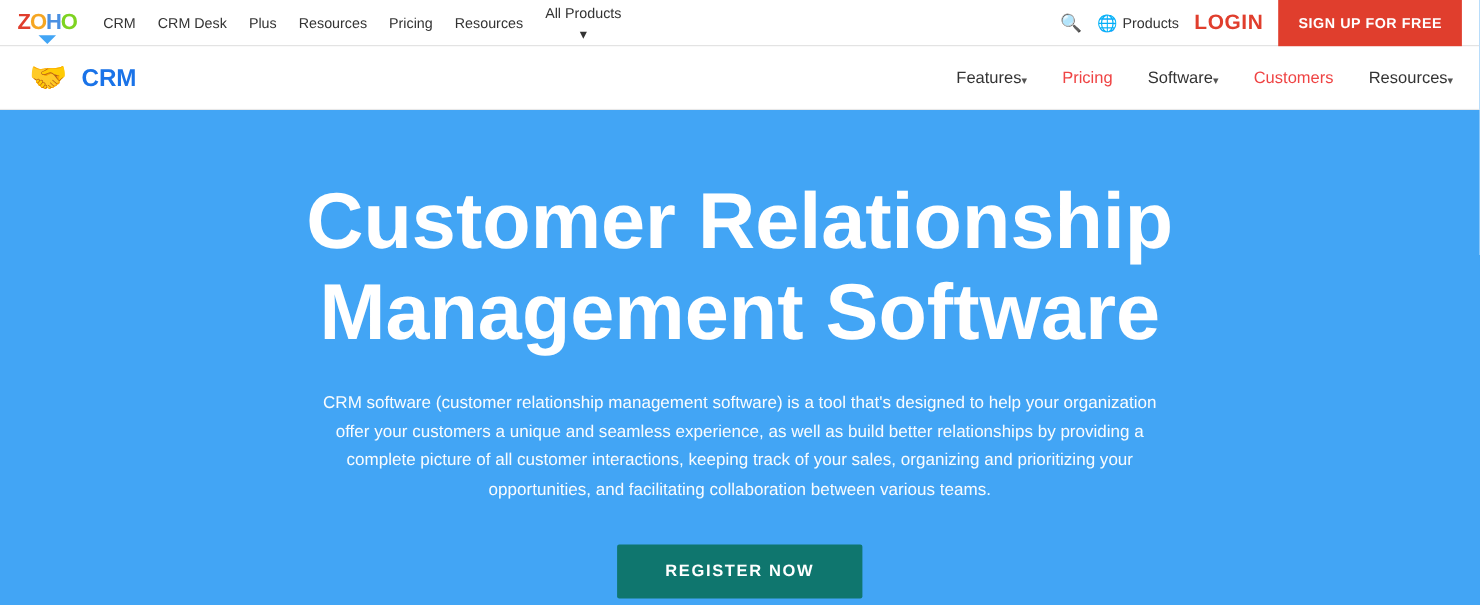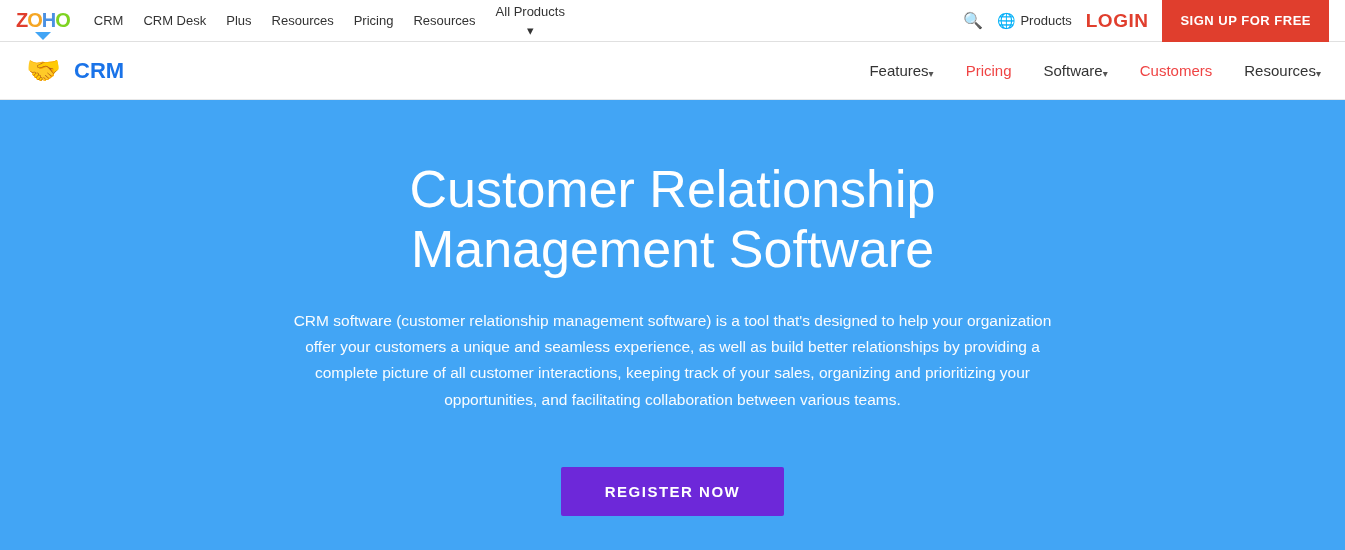"Customer Relationship Management" .hero-title { font-size: 52px -> 72px; font-weight: 400 -> 700 }
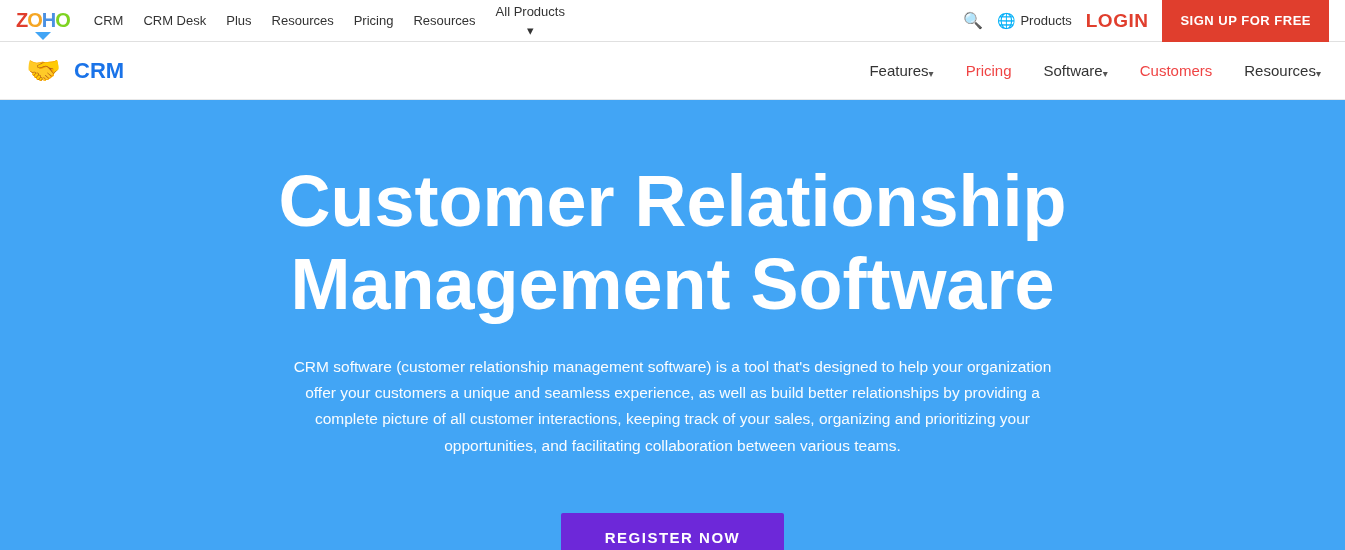"CRM software (customer relationship" .hero-desc { margin-bottom: 54px -> 36px }
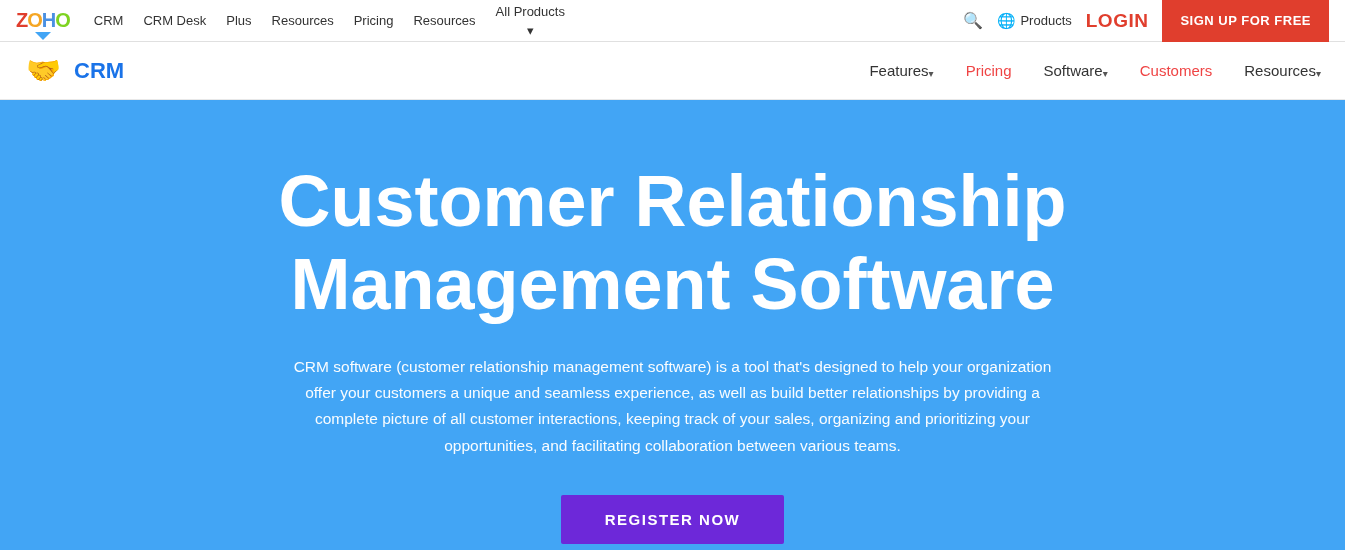"REGISTER NOW" .register-btn { background: #6d28d9 -> #0f766e }
